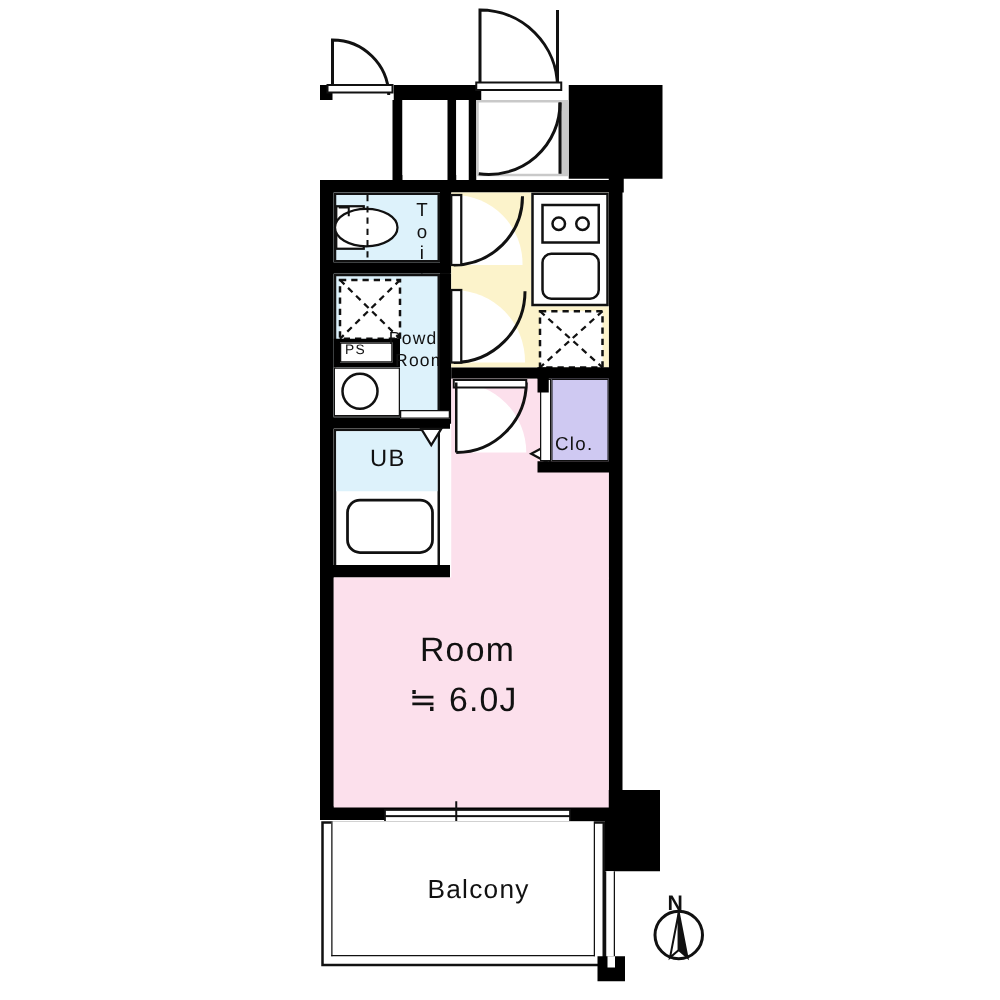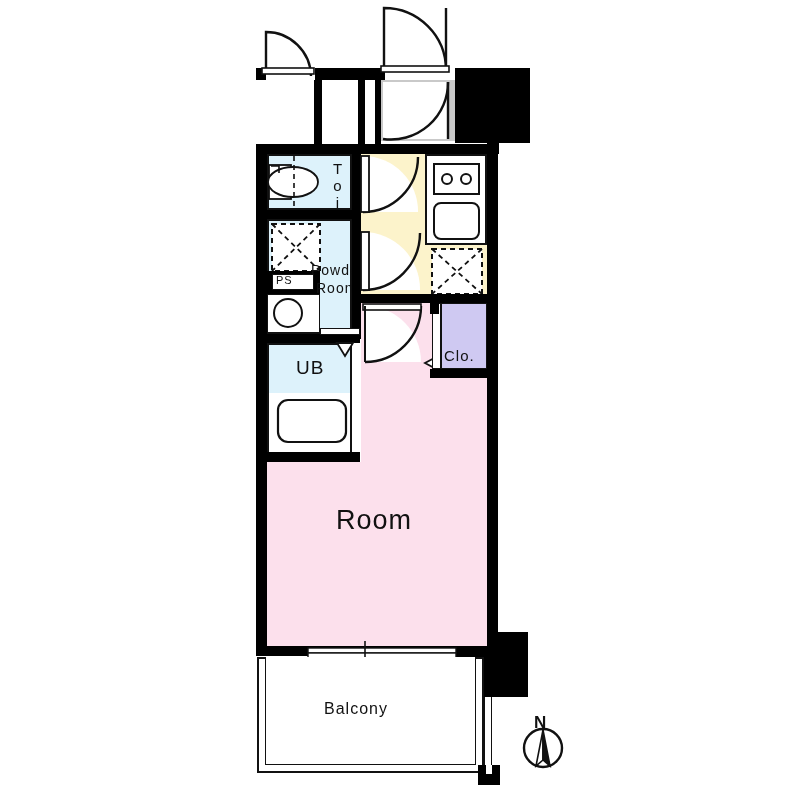"≒ 6.0J" div.lbl { html: none -> <div>≒ 6.0J</div> }
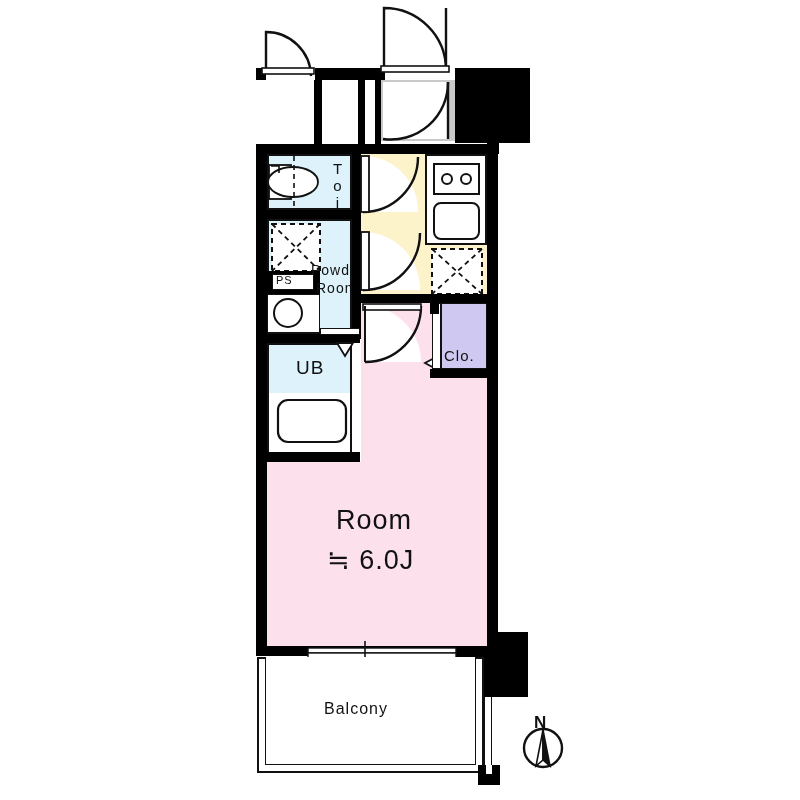"Balcony" div.lbl { font-size: 16px -> 21px; left: 324px -> 342px }
